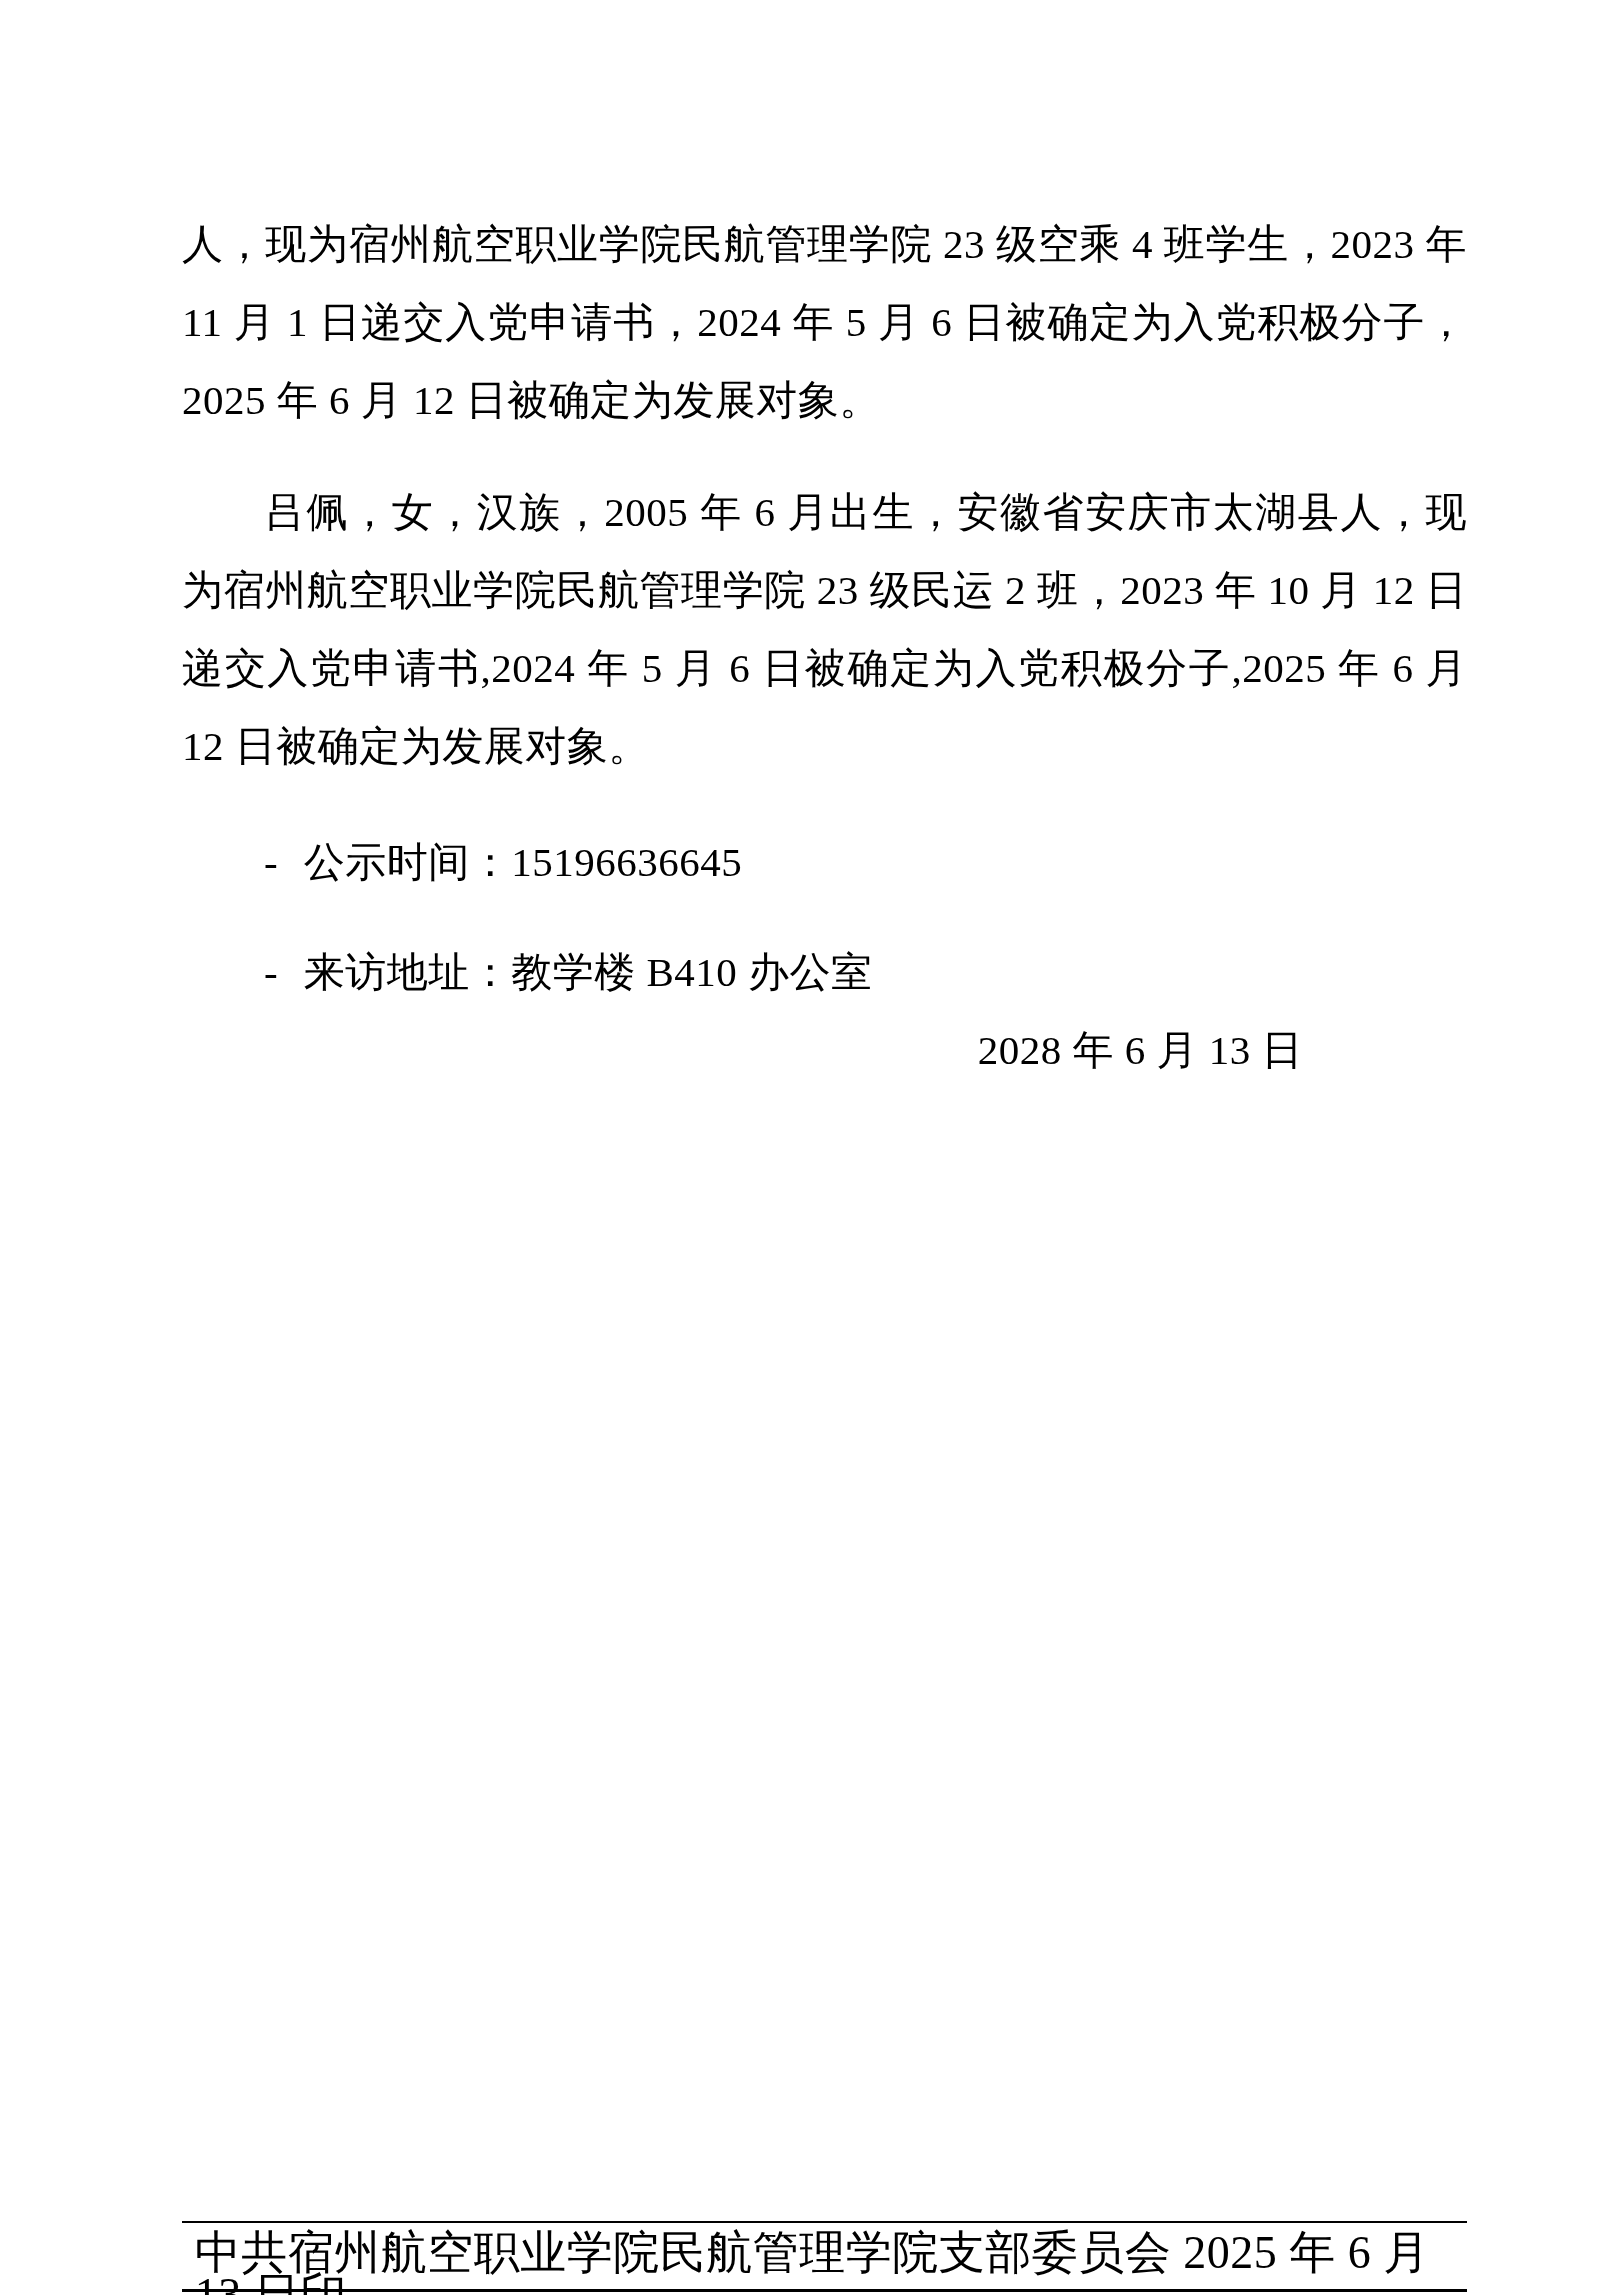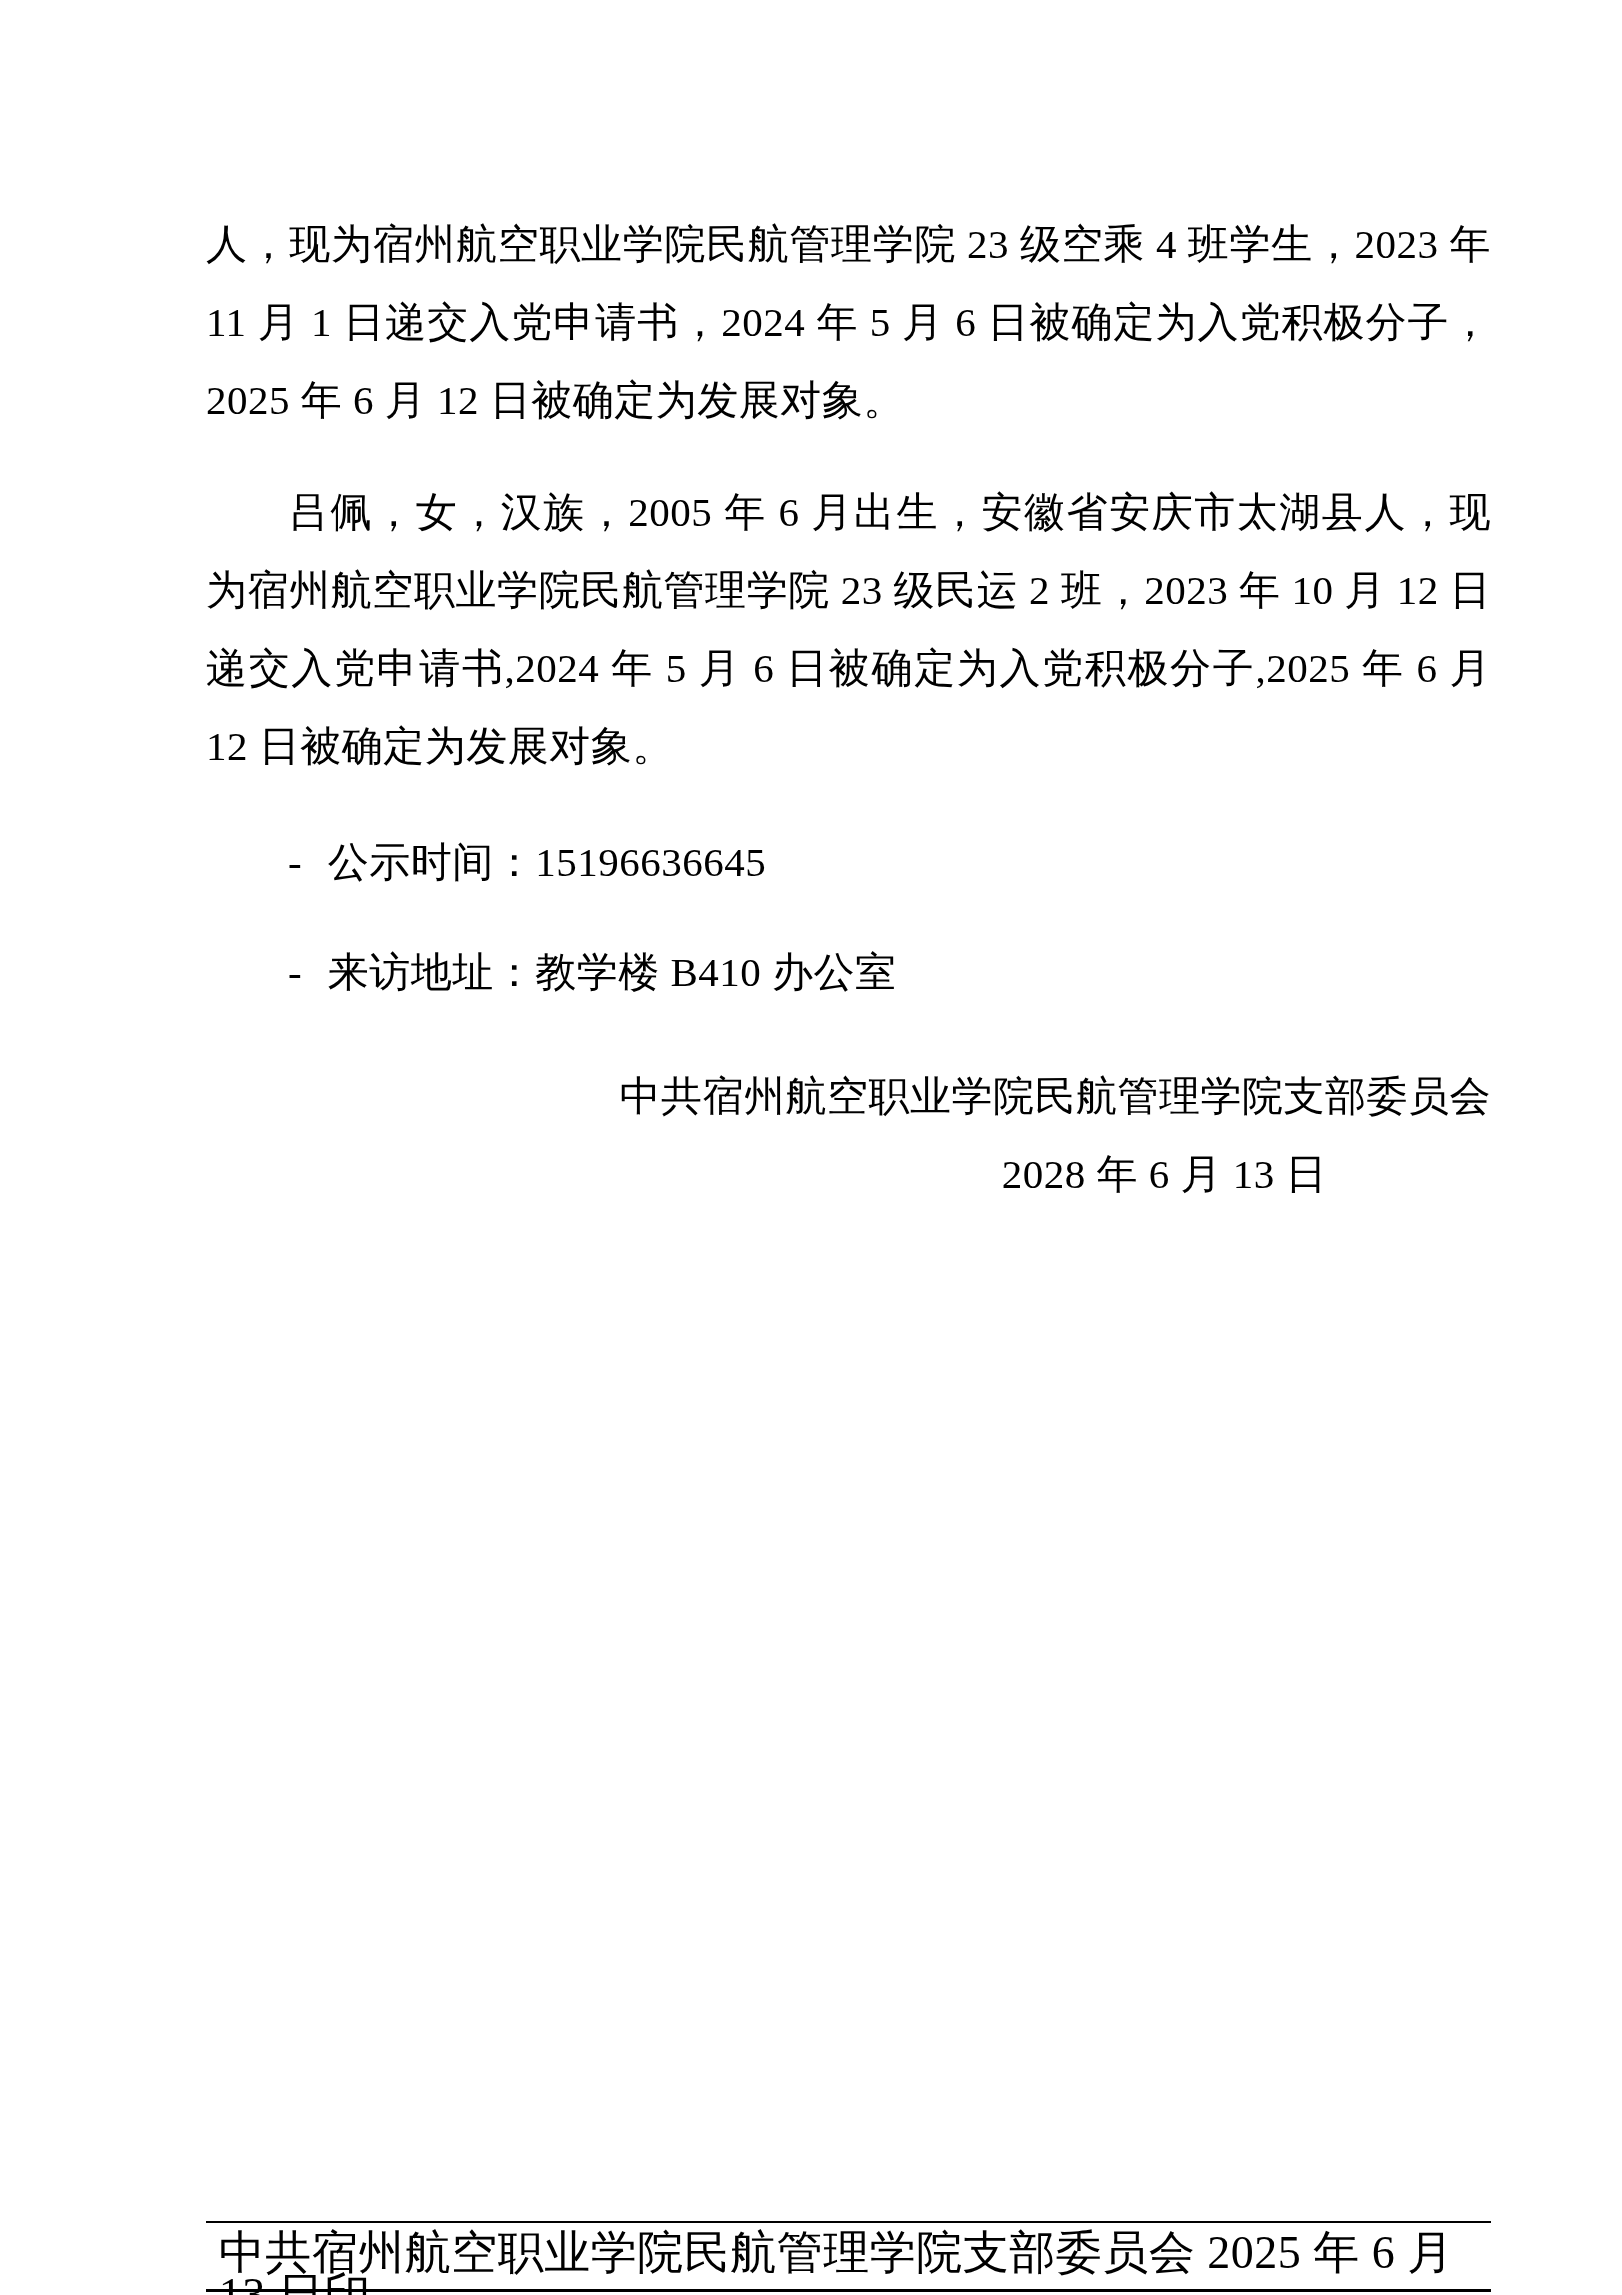"人，现为宿州航空职业学院民航管理学院 23 级空乘 4 班学生，2023" .page { margin-left: 24px -> none }
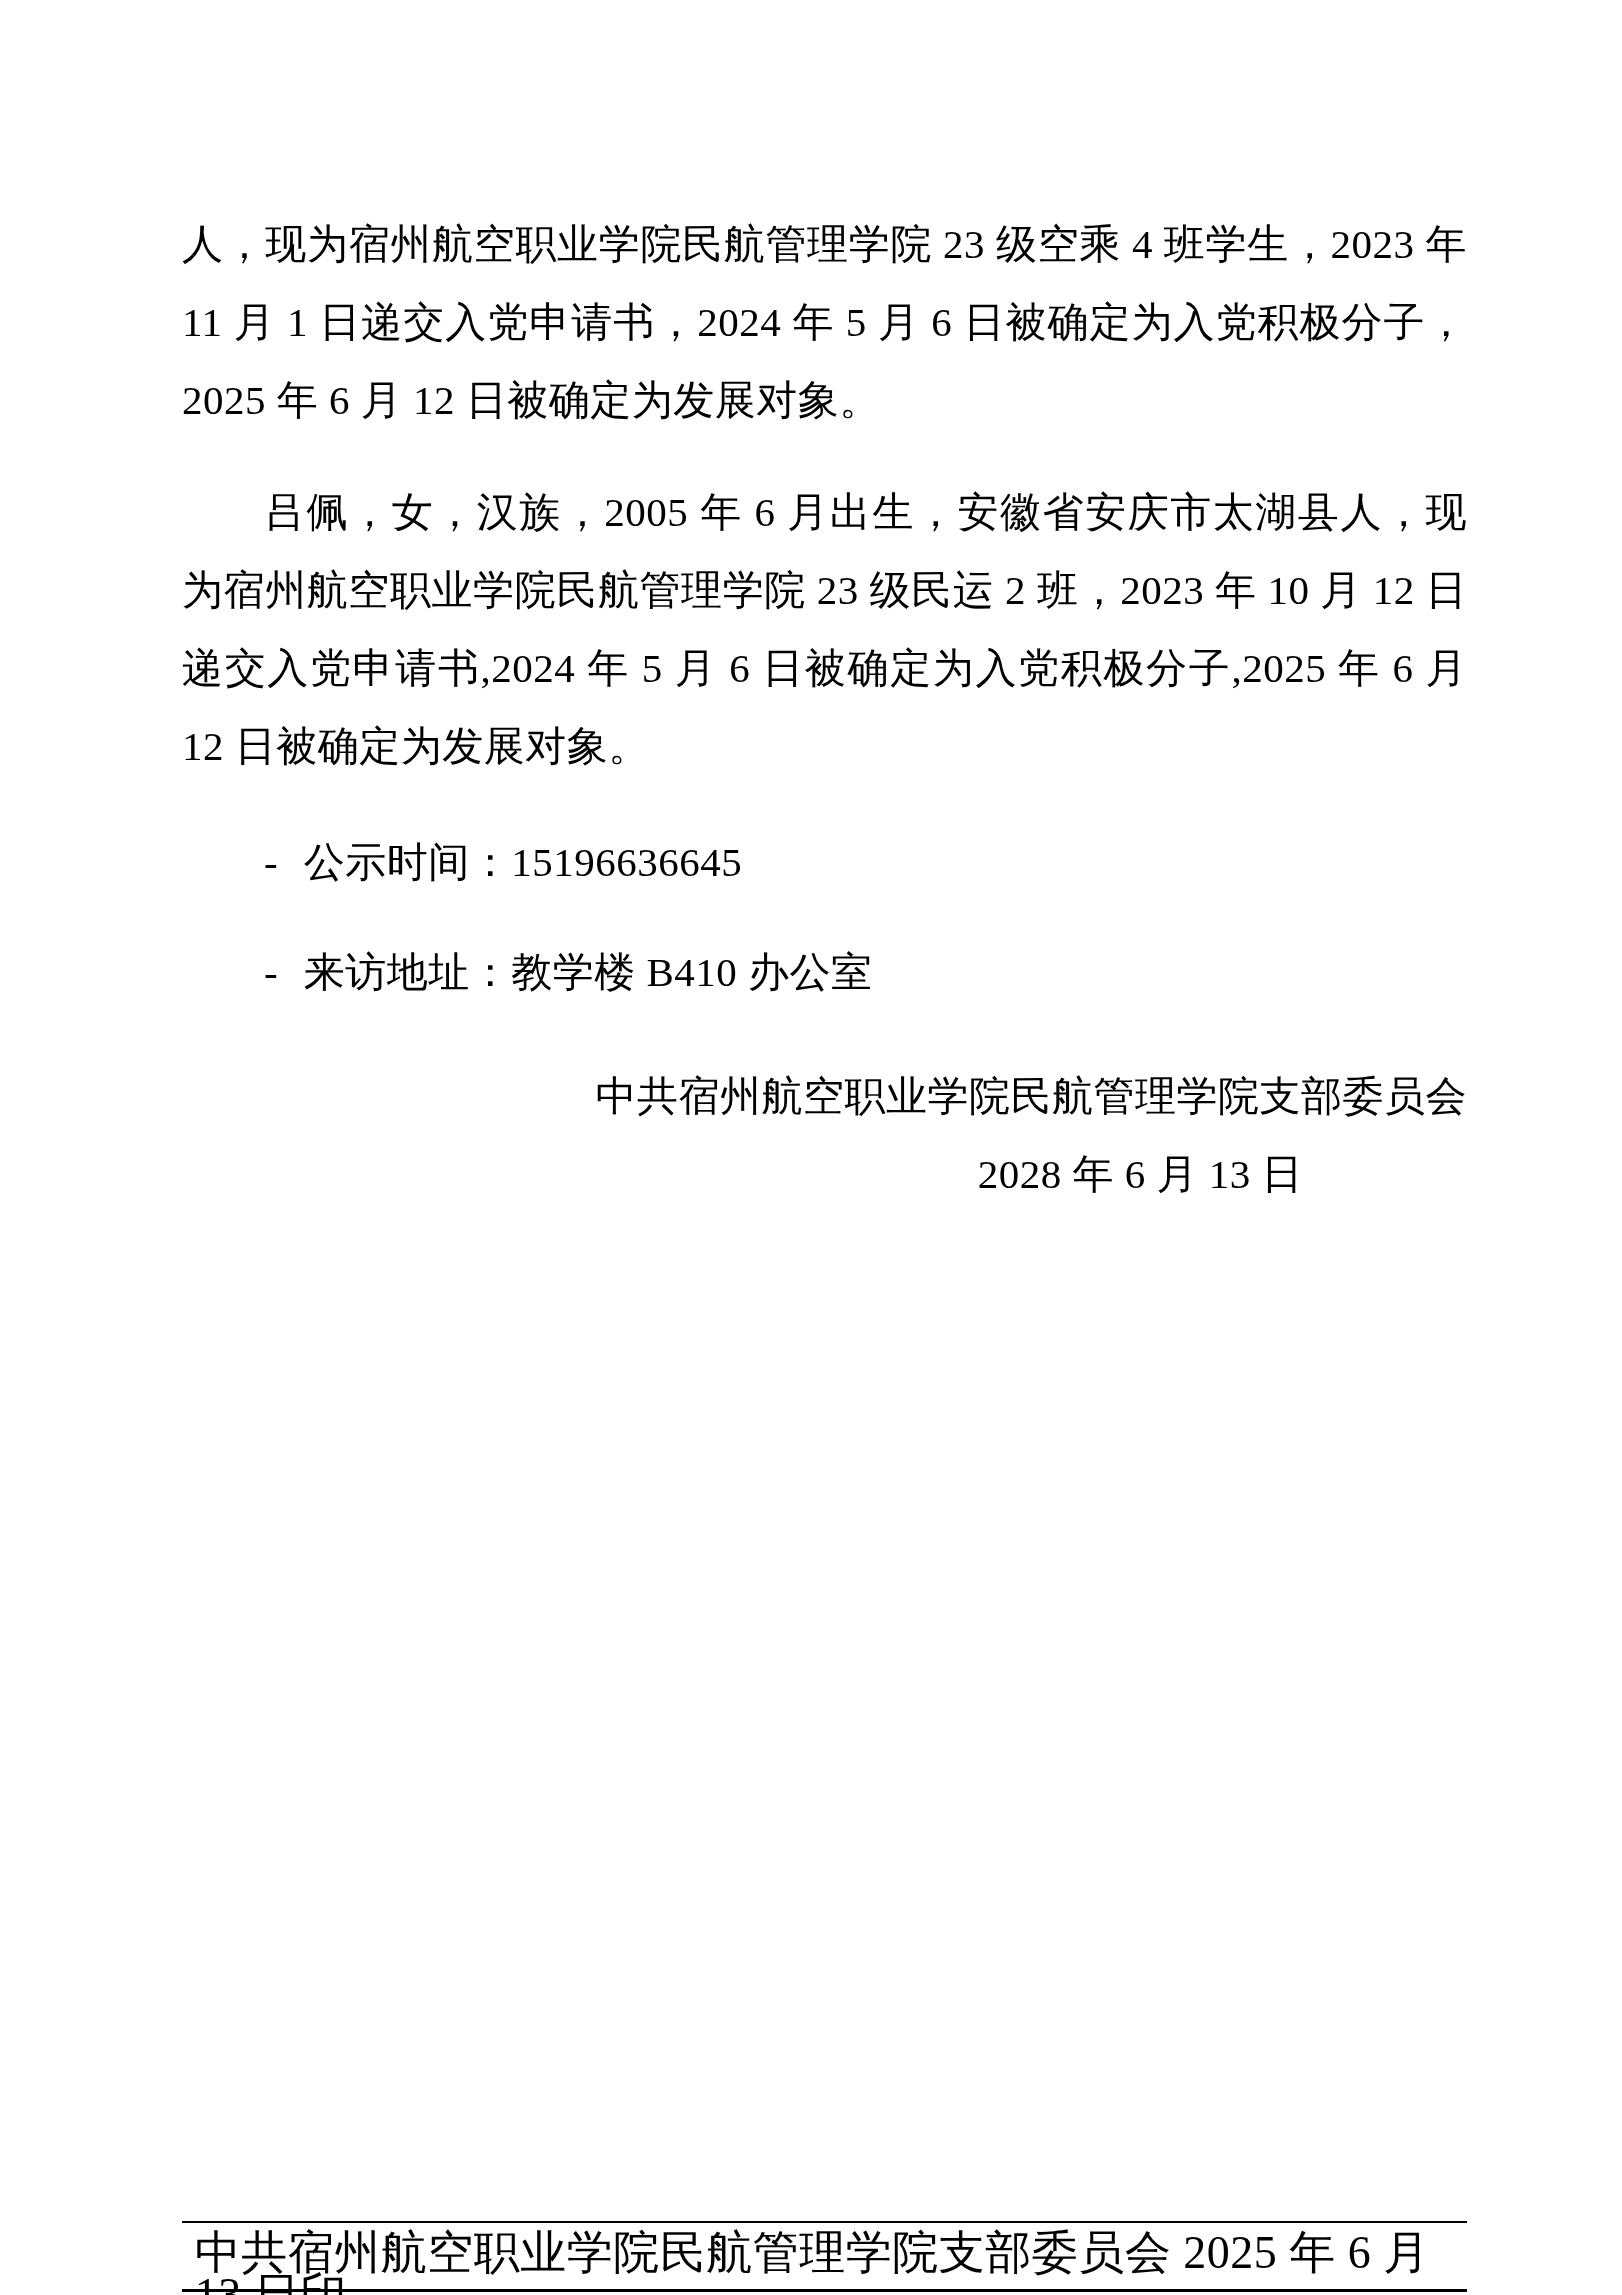"中共宿州航空职业学院民航管理学院支部委员会" p.para { html: <p>中共宿州航空职业学院民航管理学院支部委员会</p> -> none }
